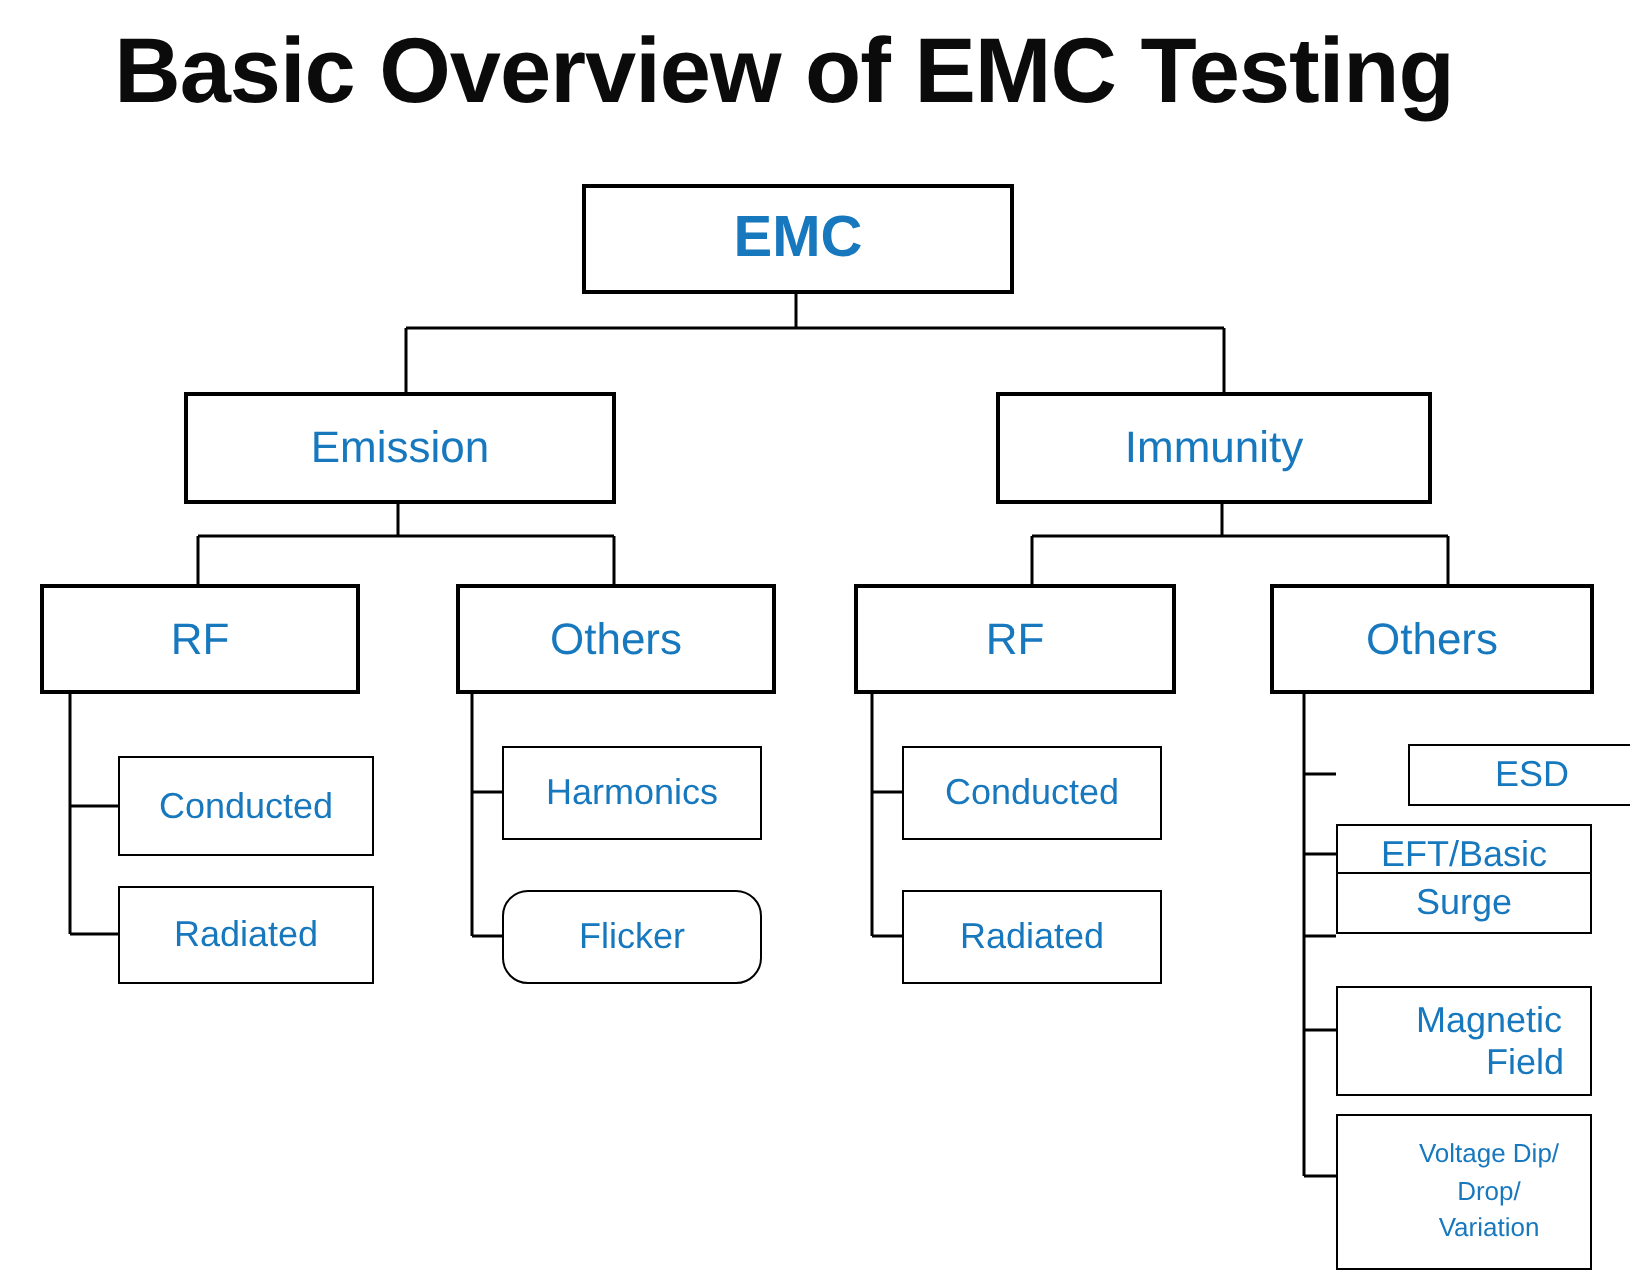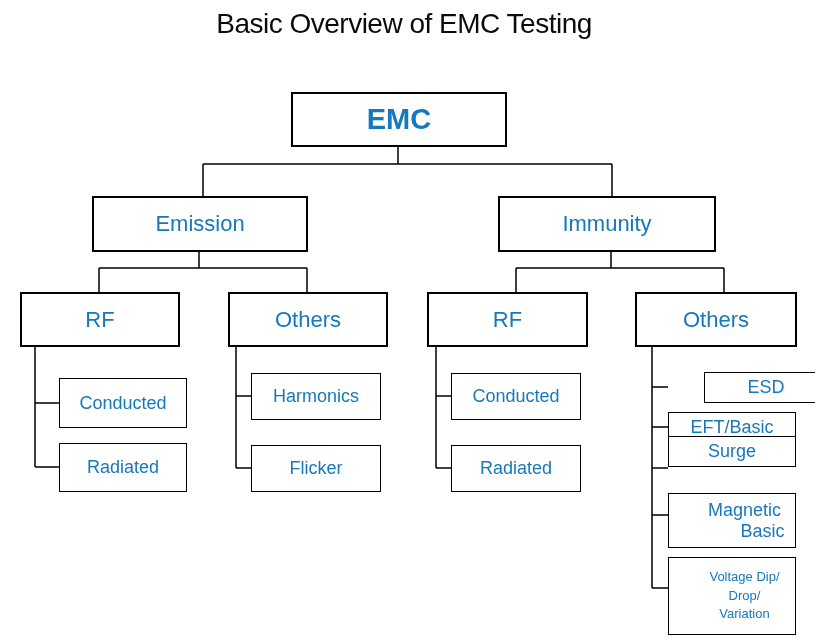"Basic Overview of EMC Testing" .title { font-size: 28px -> 46px; font-weight: 400 -> 700; padding-left: 12px -> none }
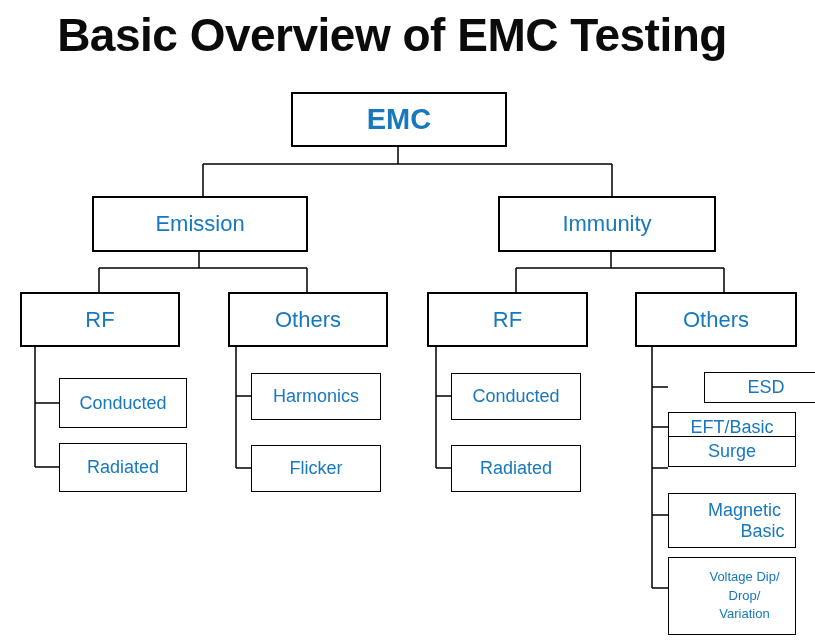"Flicker" div.node { border-radius: none -> 13px }
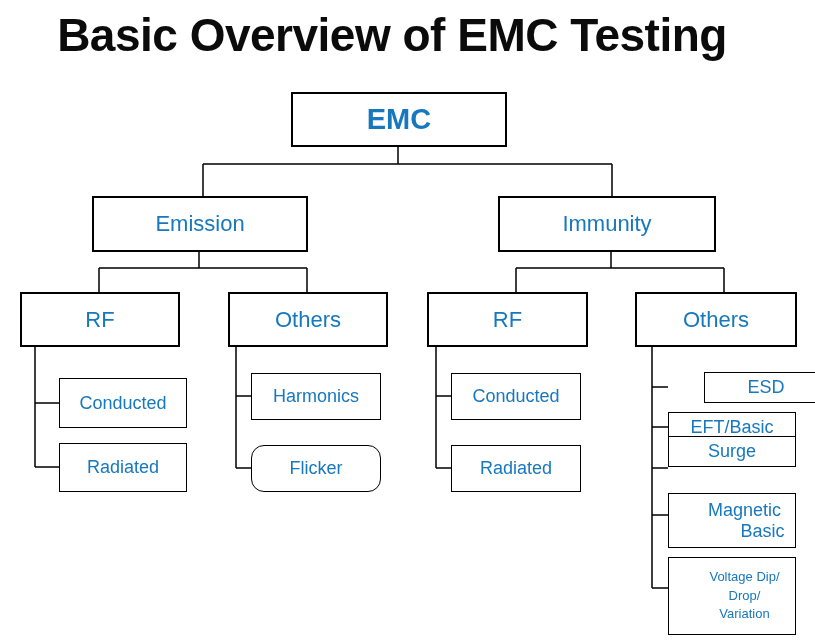"Basic" span.indent-right { text: Basic -> Field }
